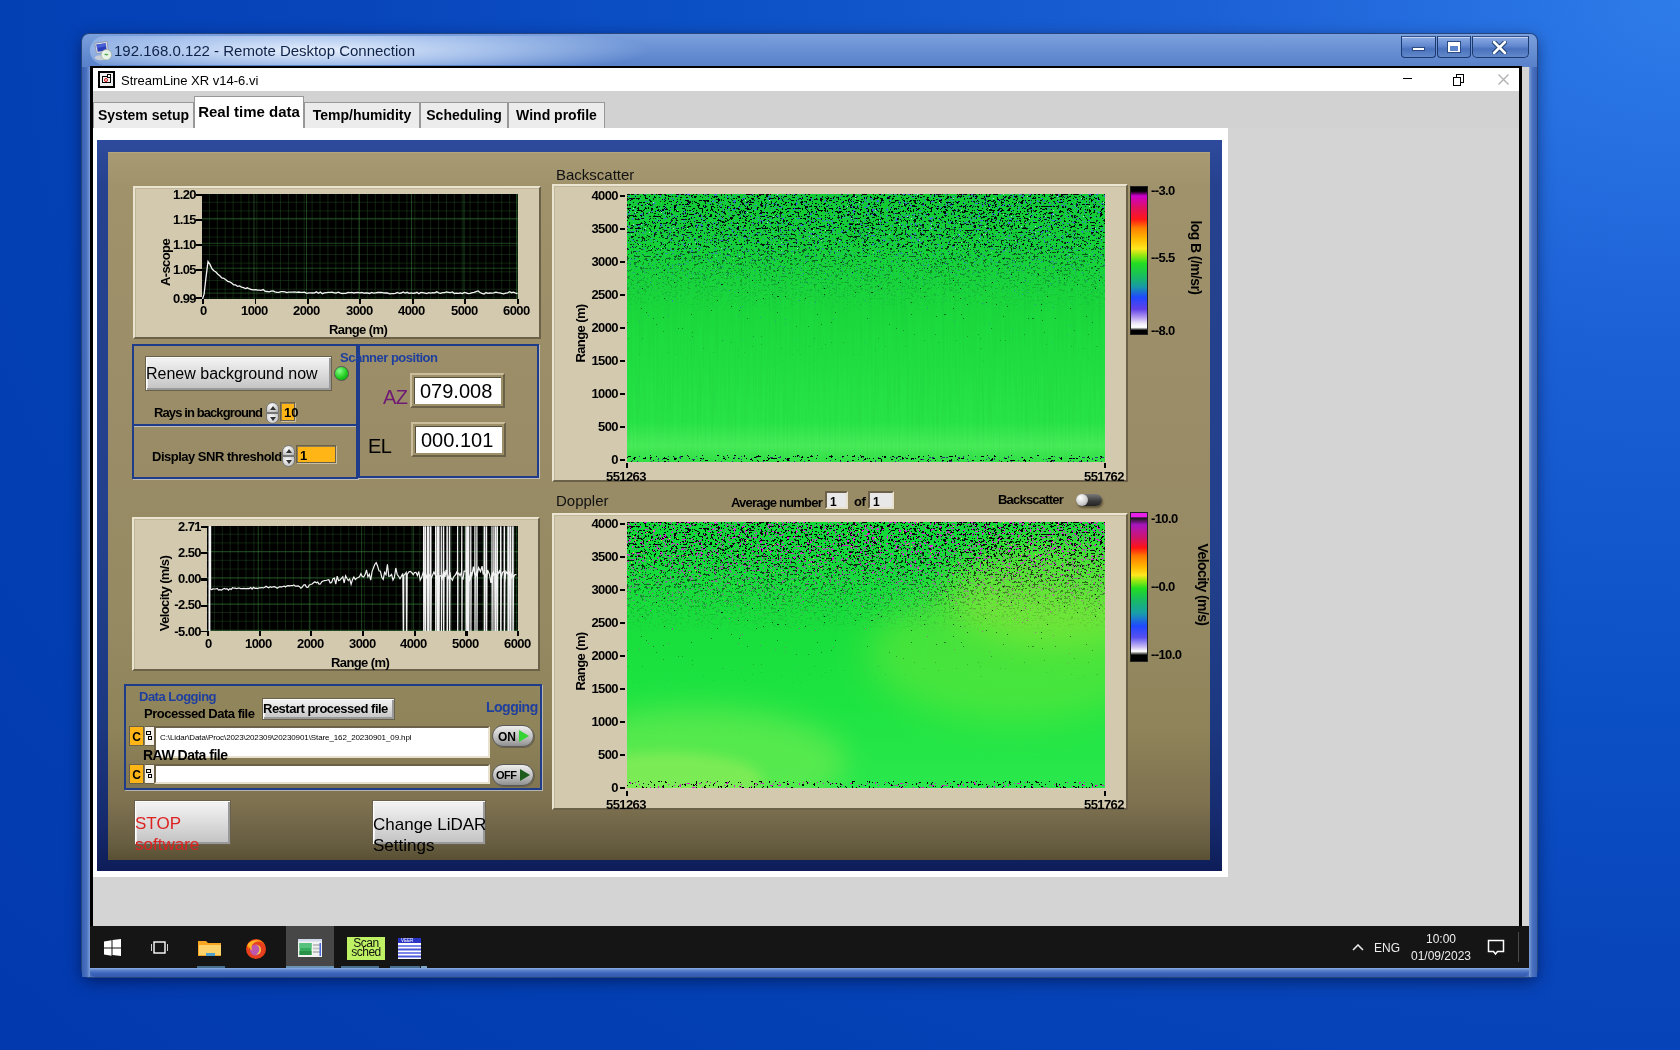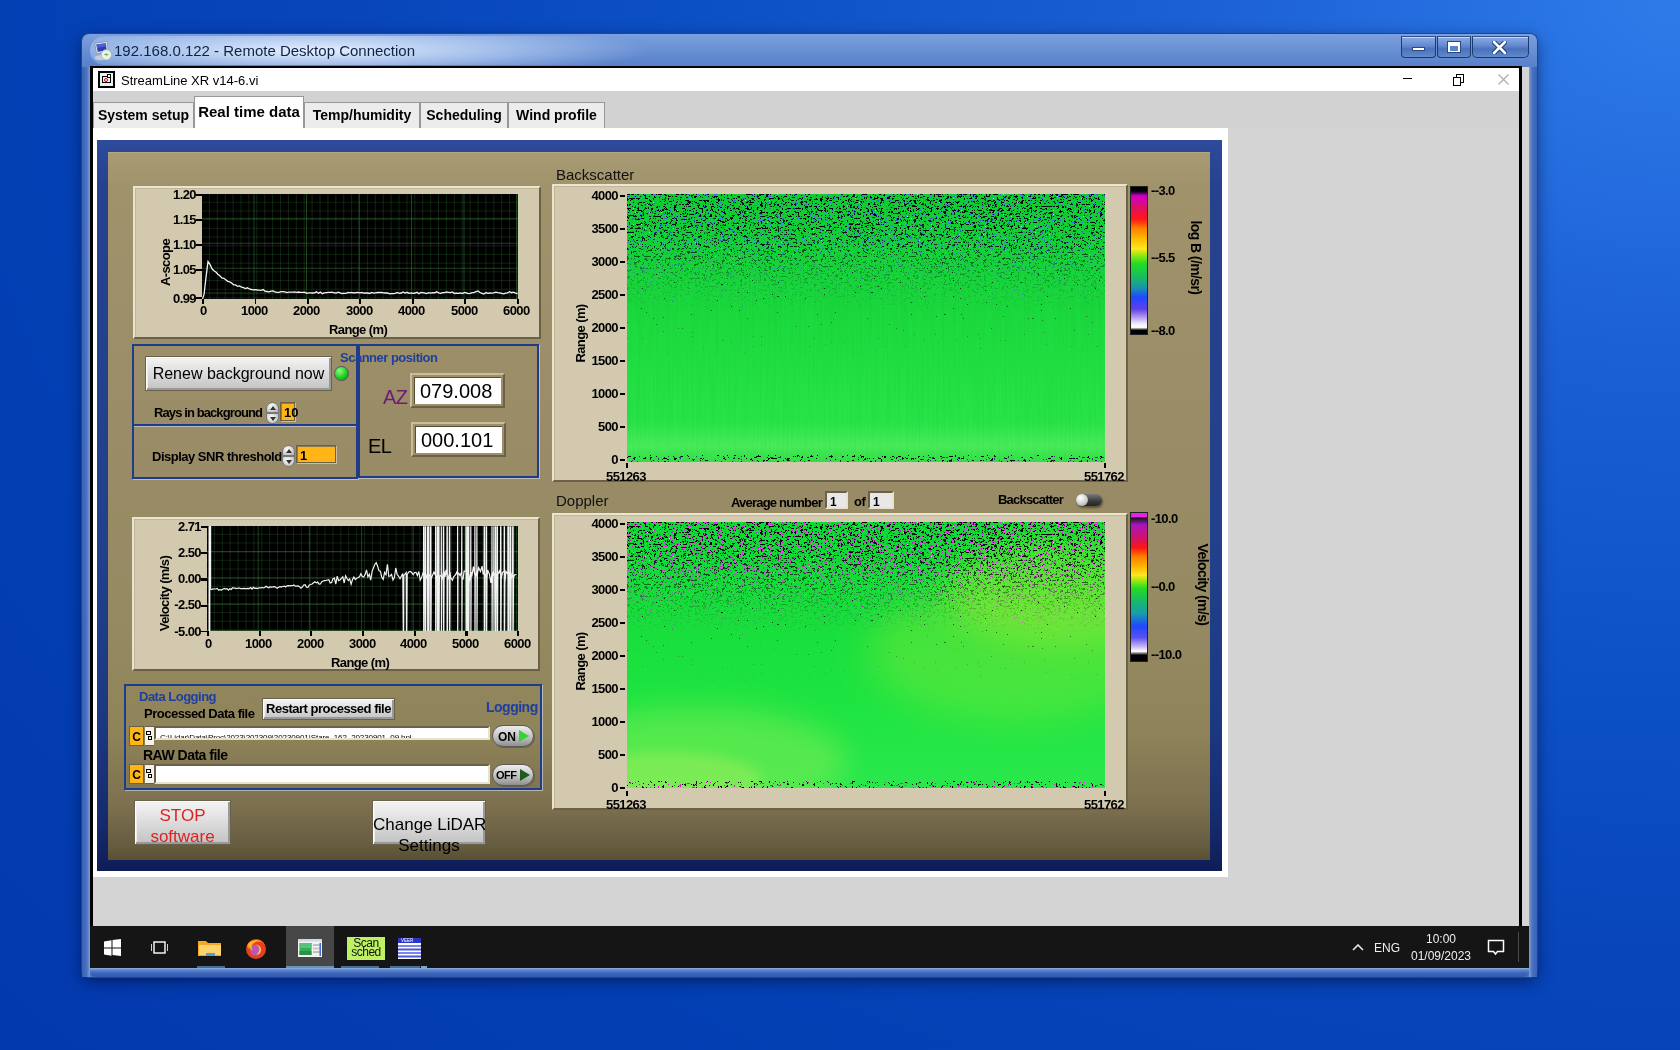"Renew background now" .gbtn { text-align: center -> none }
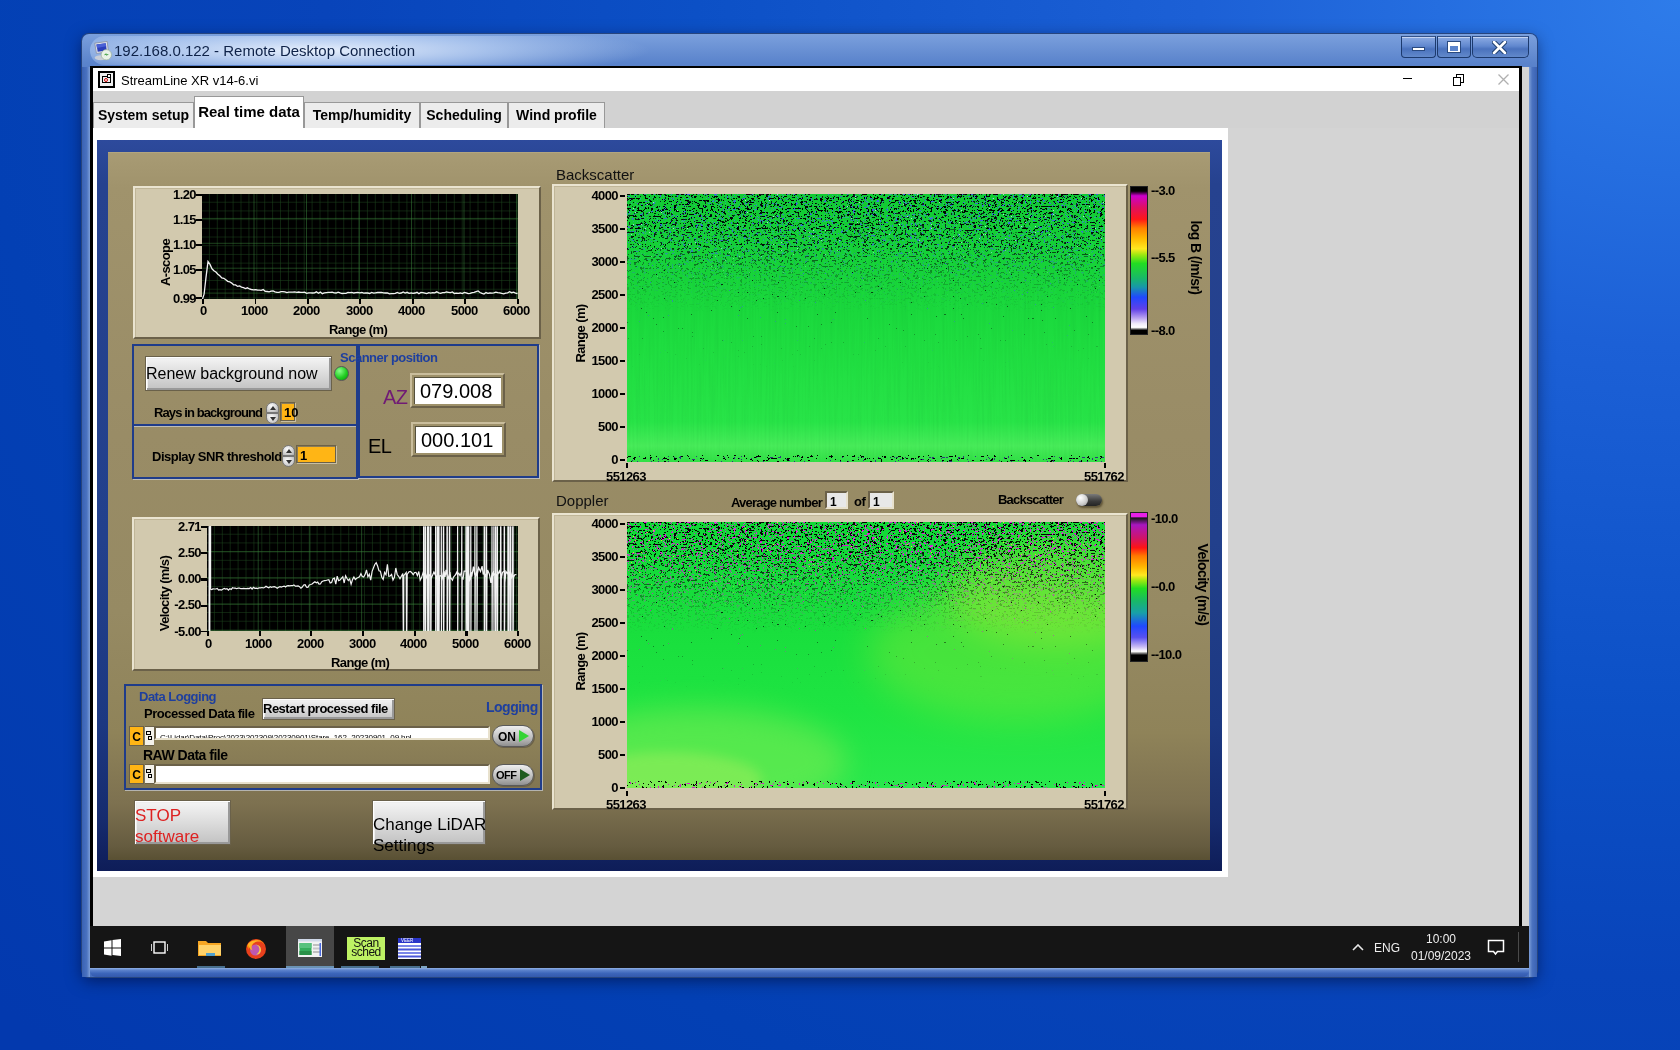"C:\Lidar\Data\Proc\2023\202309\20230901\" div.whfield { height: 14px -> 32px }
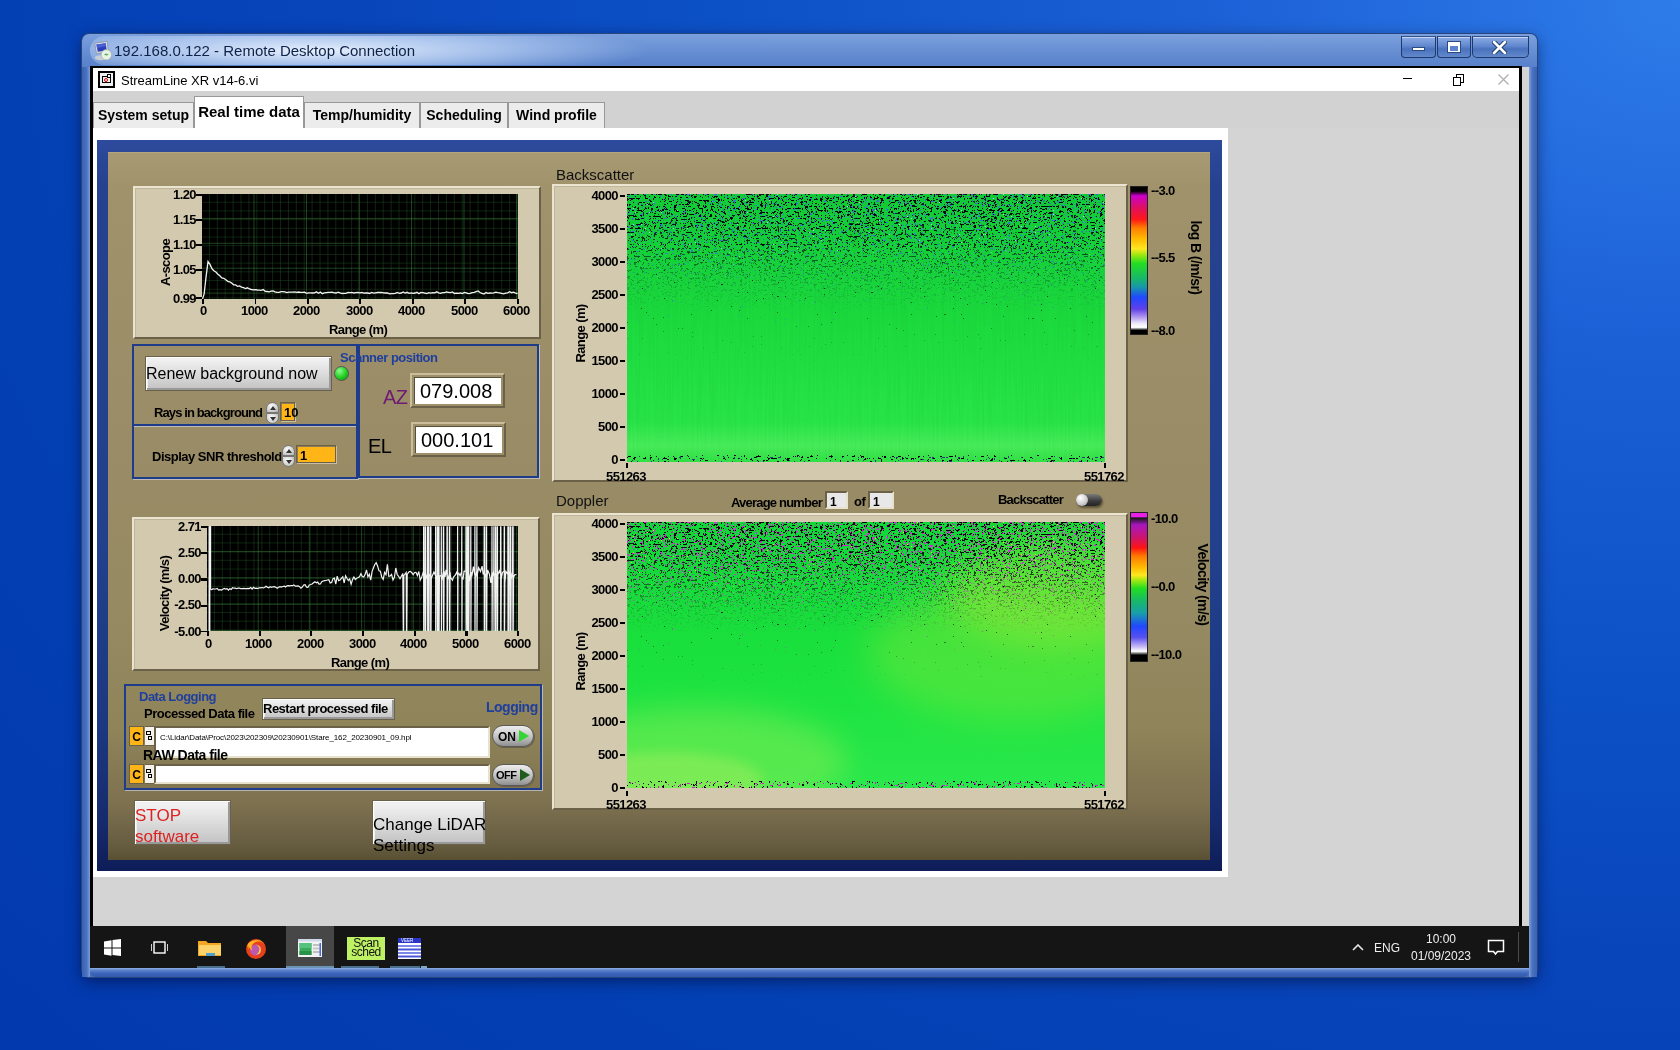"STOP" div.gbtn { padding-top: 4px -> 12px }
